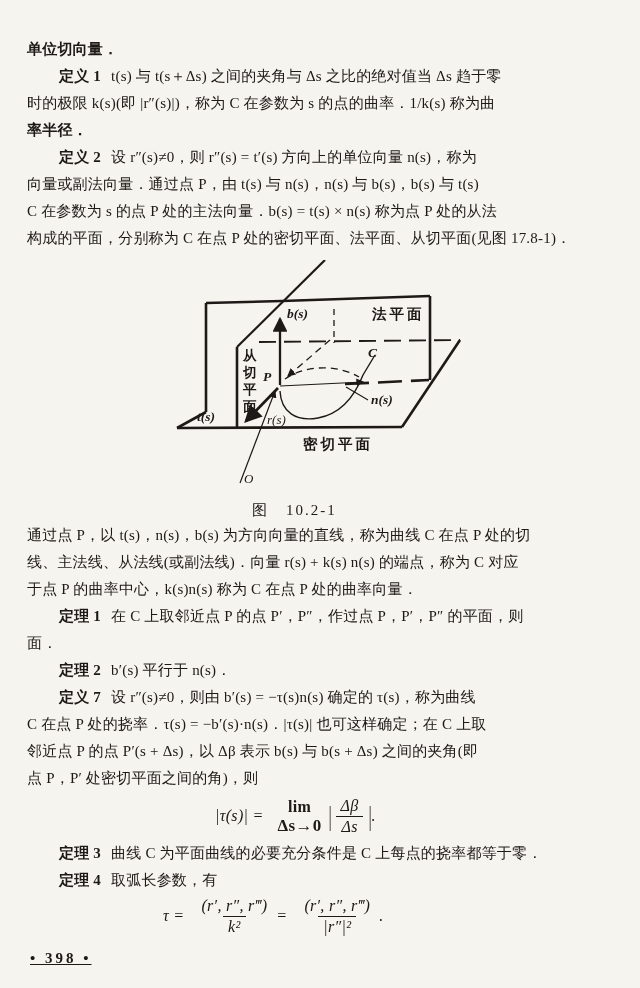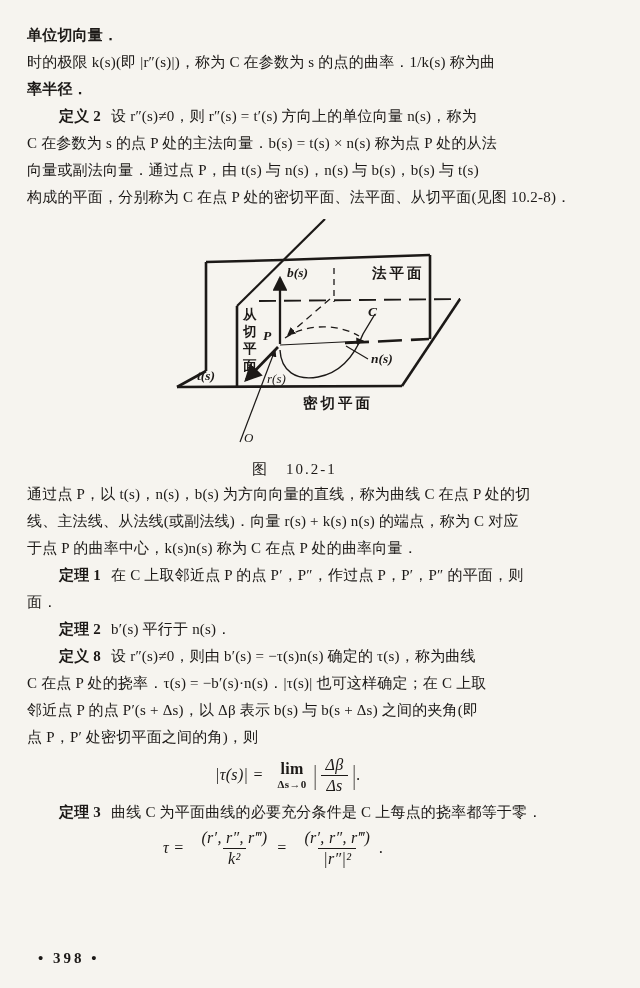"单位切向量．" .content { padding: 22px 26px 0 27px -> 36px 26px 0 27px }
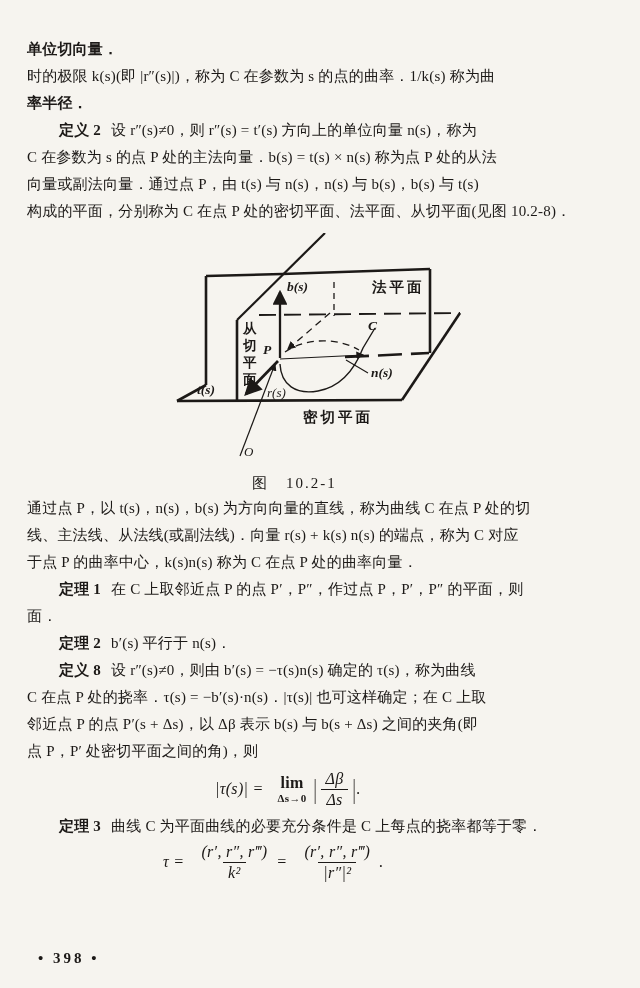"定义 1 t(s) 与 t(s＋Δs)" div.line { html: none -> <div><b>定义 1</b><span>t(s) 与 t(s＋Δs) 之间的夹角与 Δs 之比的绝对值当 Δs 趋于零</span></div> }
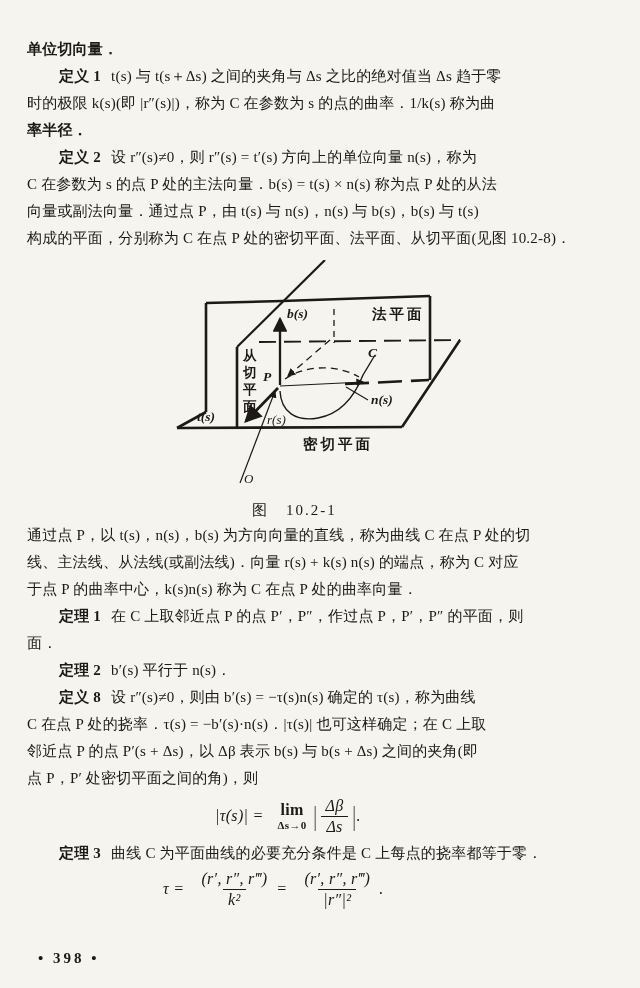"C 在参数为 s 的点 P" div.line { order: before "向量或副法向量．通过点 P，由 t(s) 与 n(s)，n(s)" -> after "向量或副法向量．通过点 P，由 t(s) 与 n(s)，n(s)" }
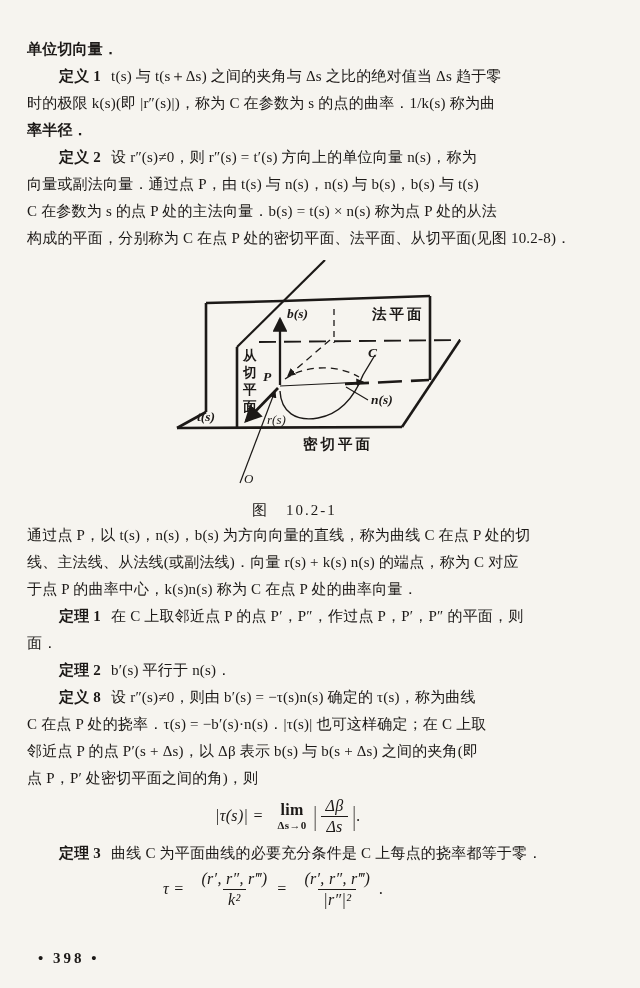"构成的平面，分别称为 C 在点 P 处的密切平面、法平面、从切平面(见图" span { text: 10.2-8 -> 17.8-1 }
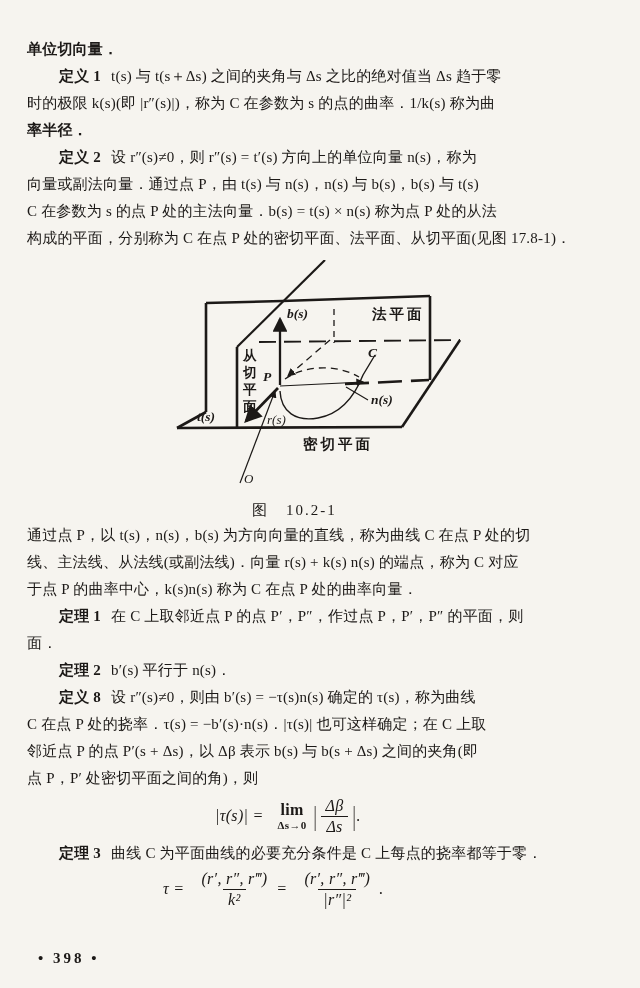"定义 8" b.head { text: 8 -> 7 }
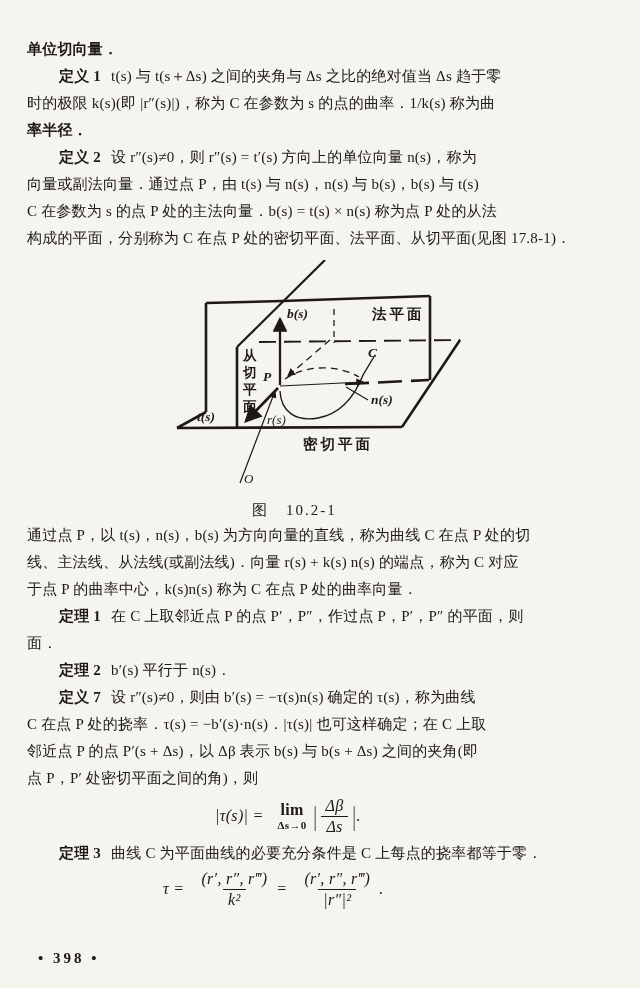"Δs→0" .lim .lim-sub { font-size: 11px -> 17px }
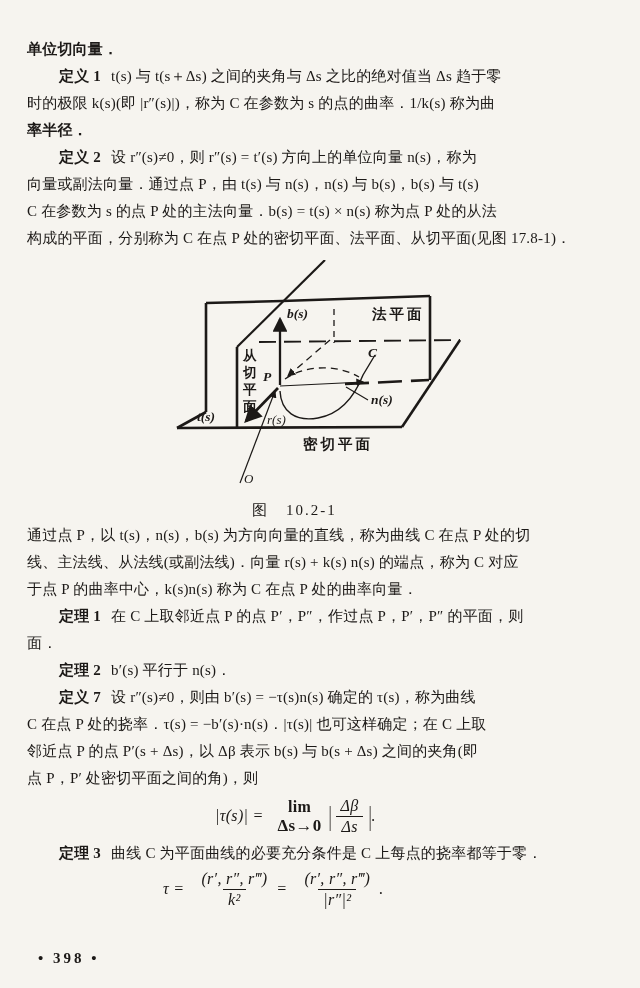"定理 4 取弧长参数，有" div.line { html: none -> <div><b>定理 4</b><span>取弧长参数，有</span></div> }
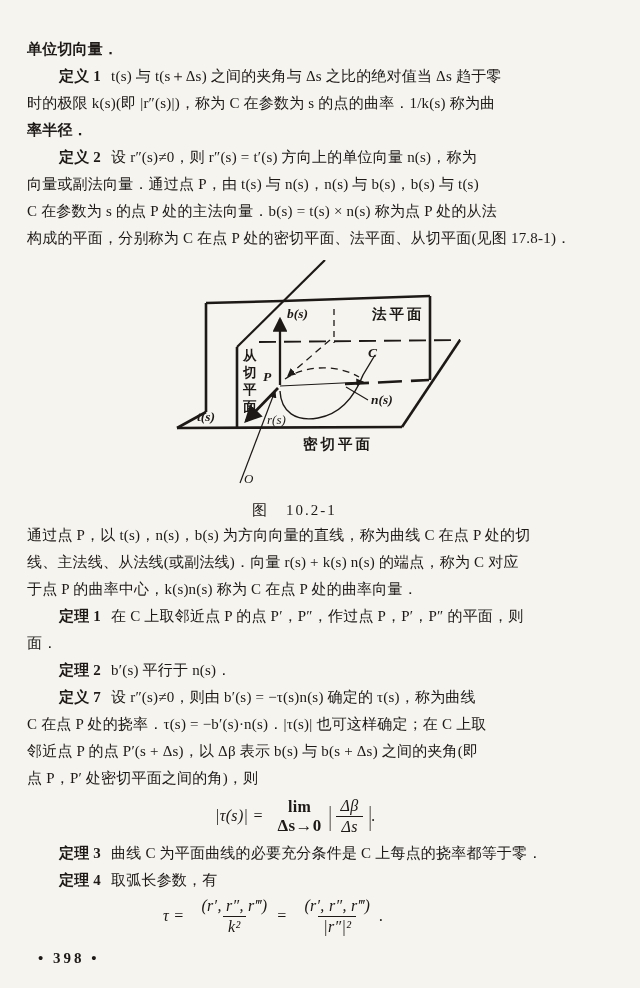"• 398 •" .footer { left: 38px -> 30px; text-decoration: none -> underline }
